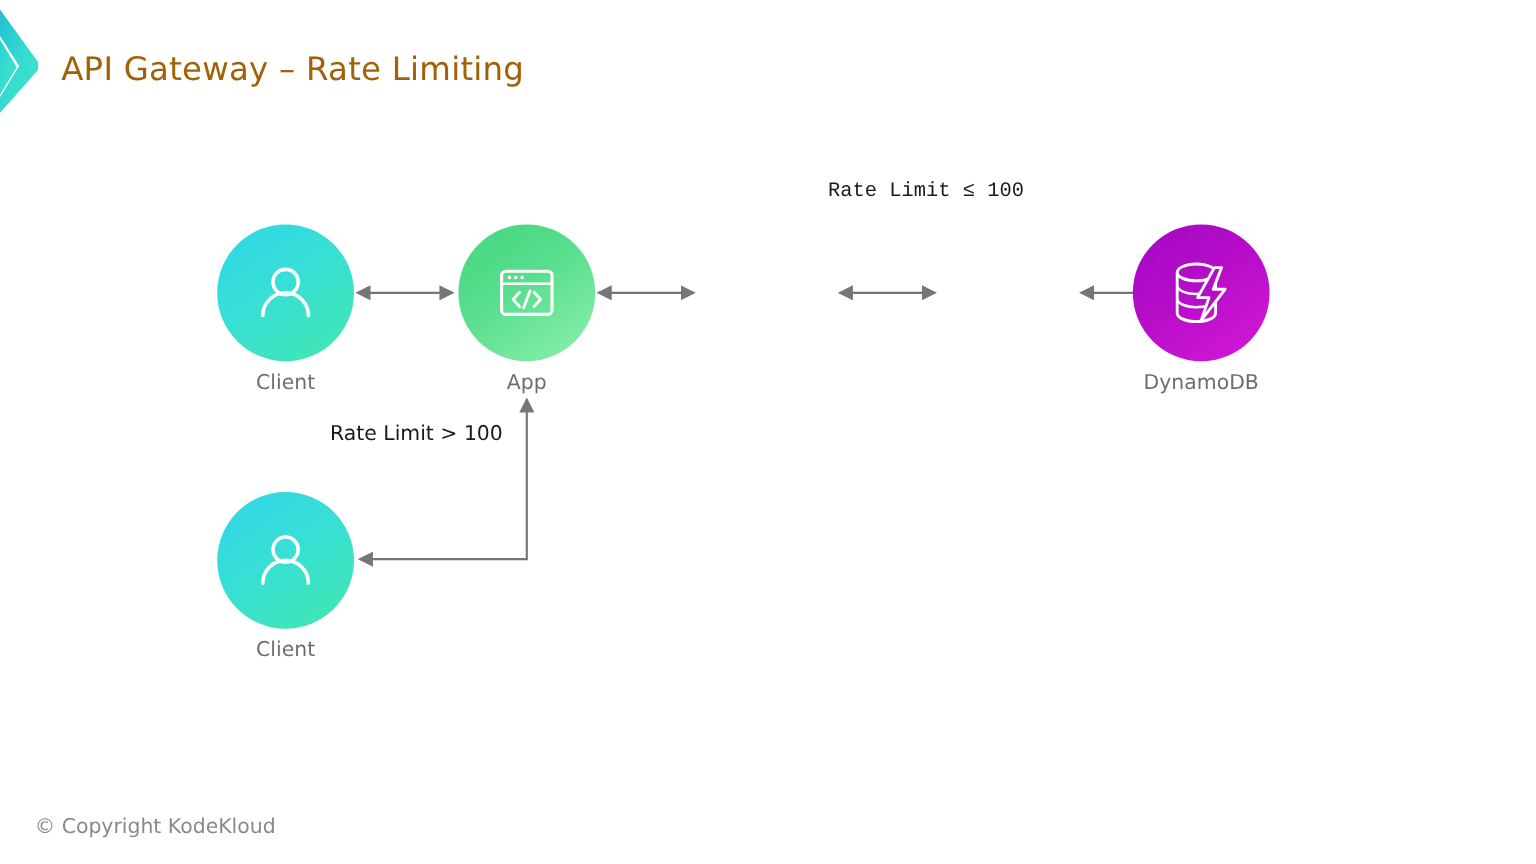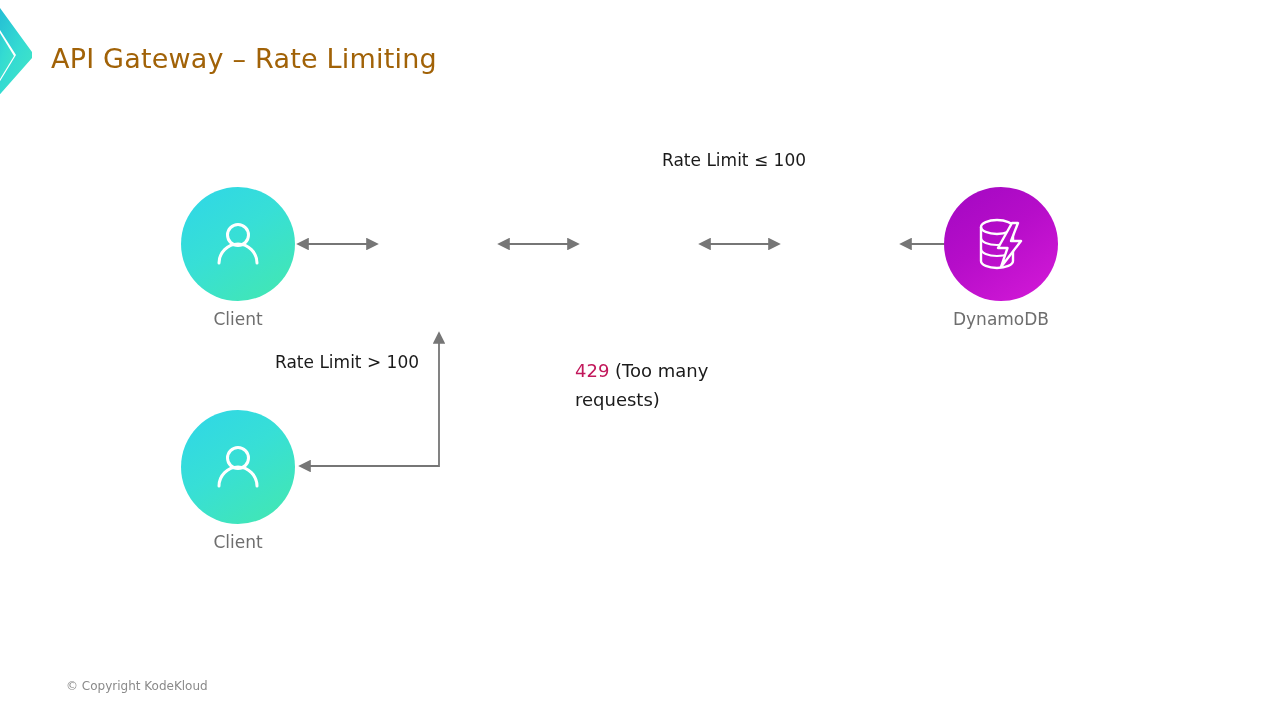"Rate Limit ≤ 100" .rate-ok { font-family: none -> Liberation Mono, monospace; left: 662px -> 690px }
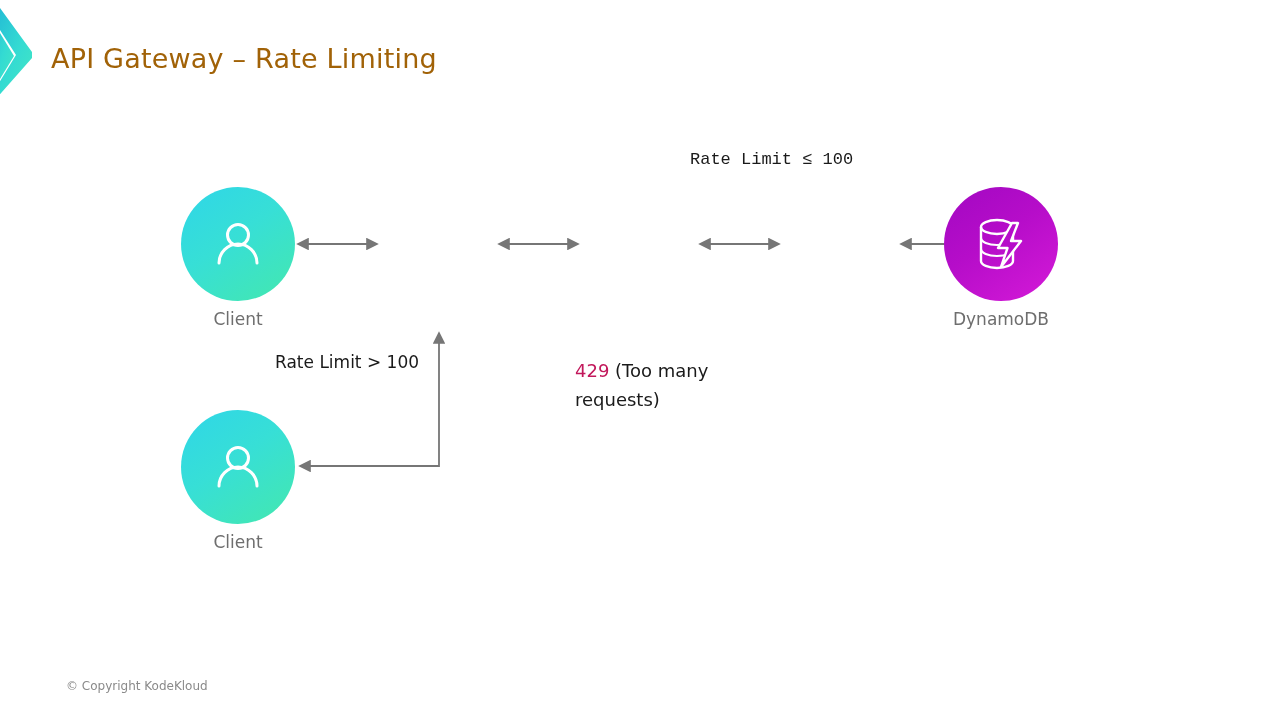"App" div.node { html: none -> <div> <div> <svg> <rect></rect> <line></line> <circle></circle> <circle></circle> <circle></circle> <path></path> <path></path> <line></line> </svg> </div> <div>App</div> </div> }
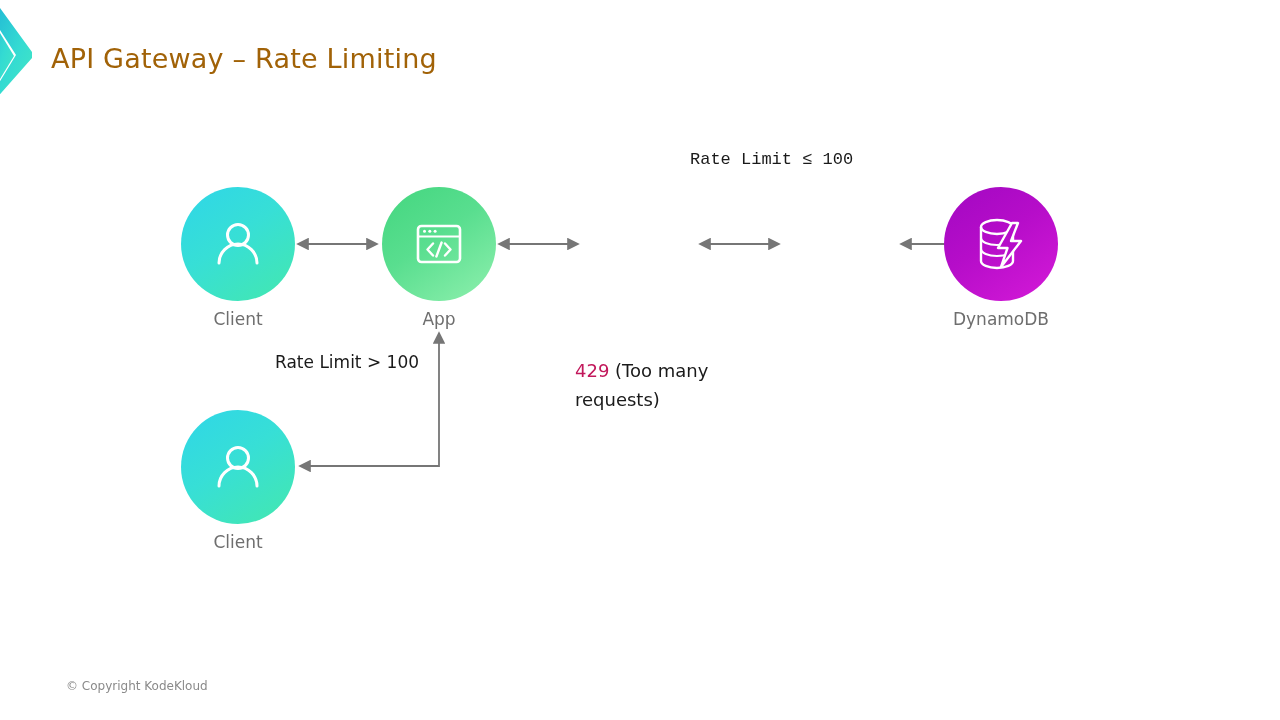"429 (Too many requests)" div.error-note { html: <div> <span>429</span><span> (Too many requests)</span> </div> -> none }
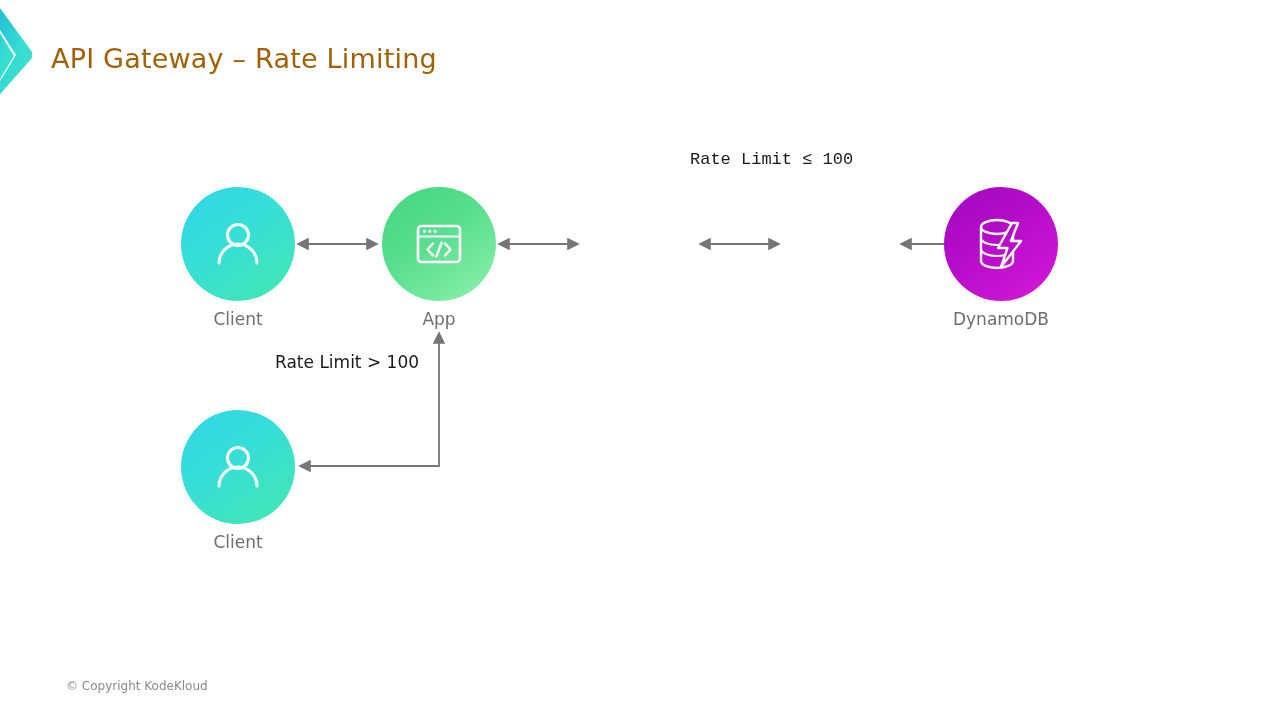"© Copyright KodeKloud" .footer-copyright { font-size: 12px -> 17px; margin-left: 37px -> none }
